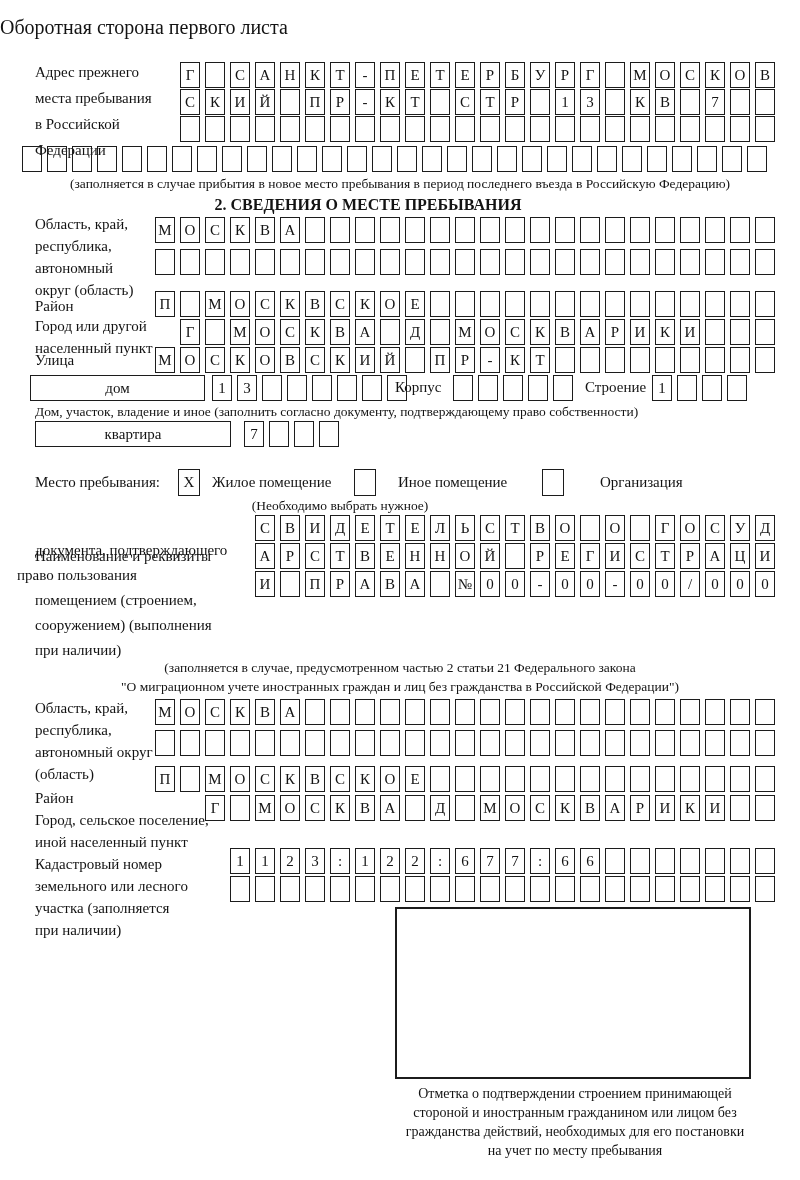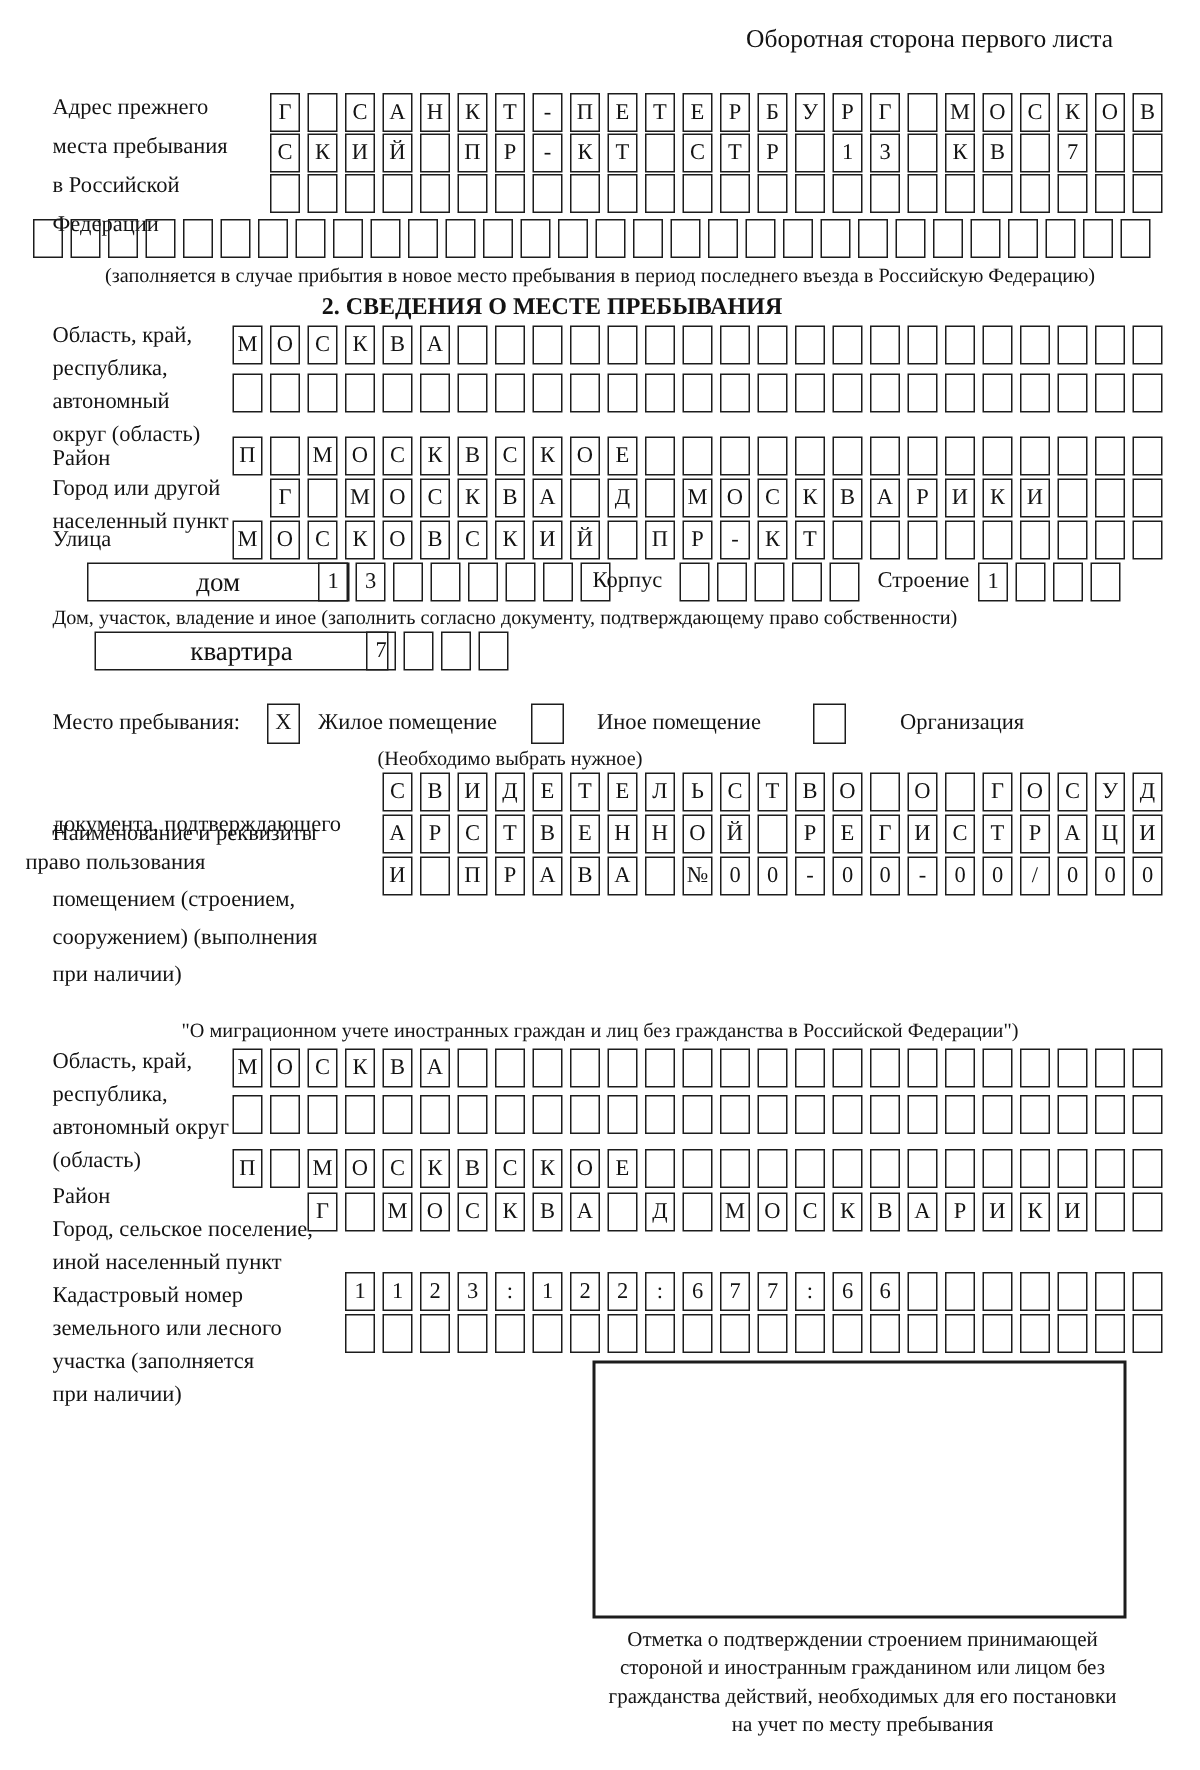"Оборотная сторона первого листа" .hdr { font-size: 17px -> 20px; text-align: right -> left }
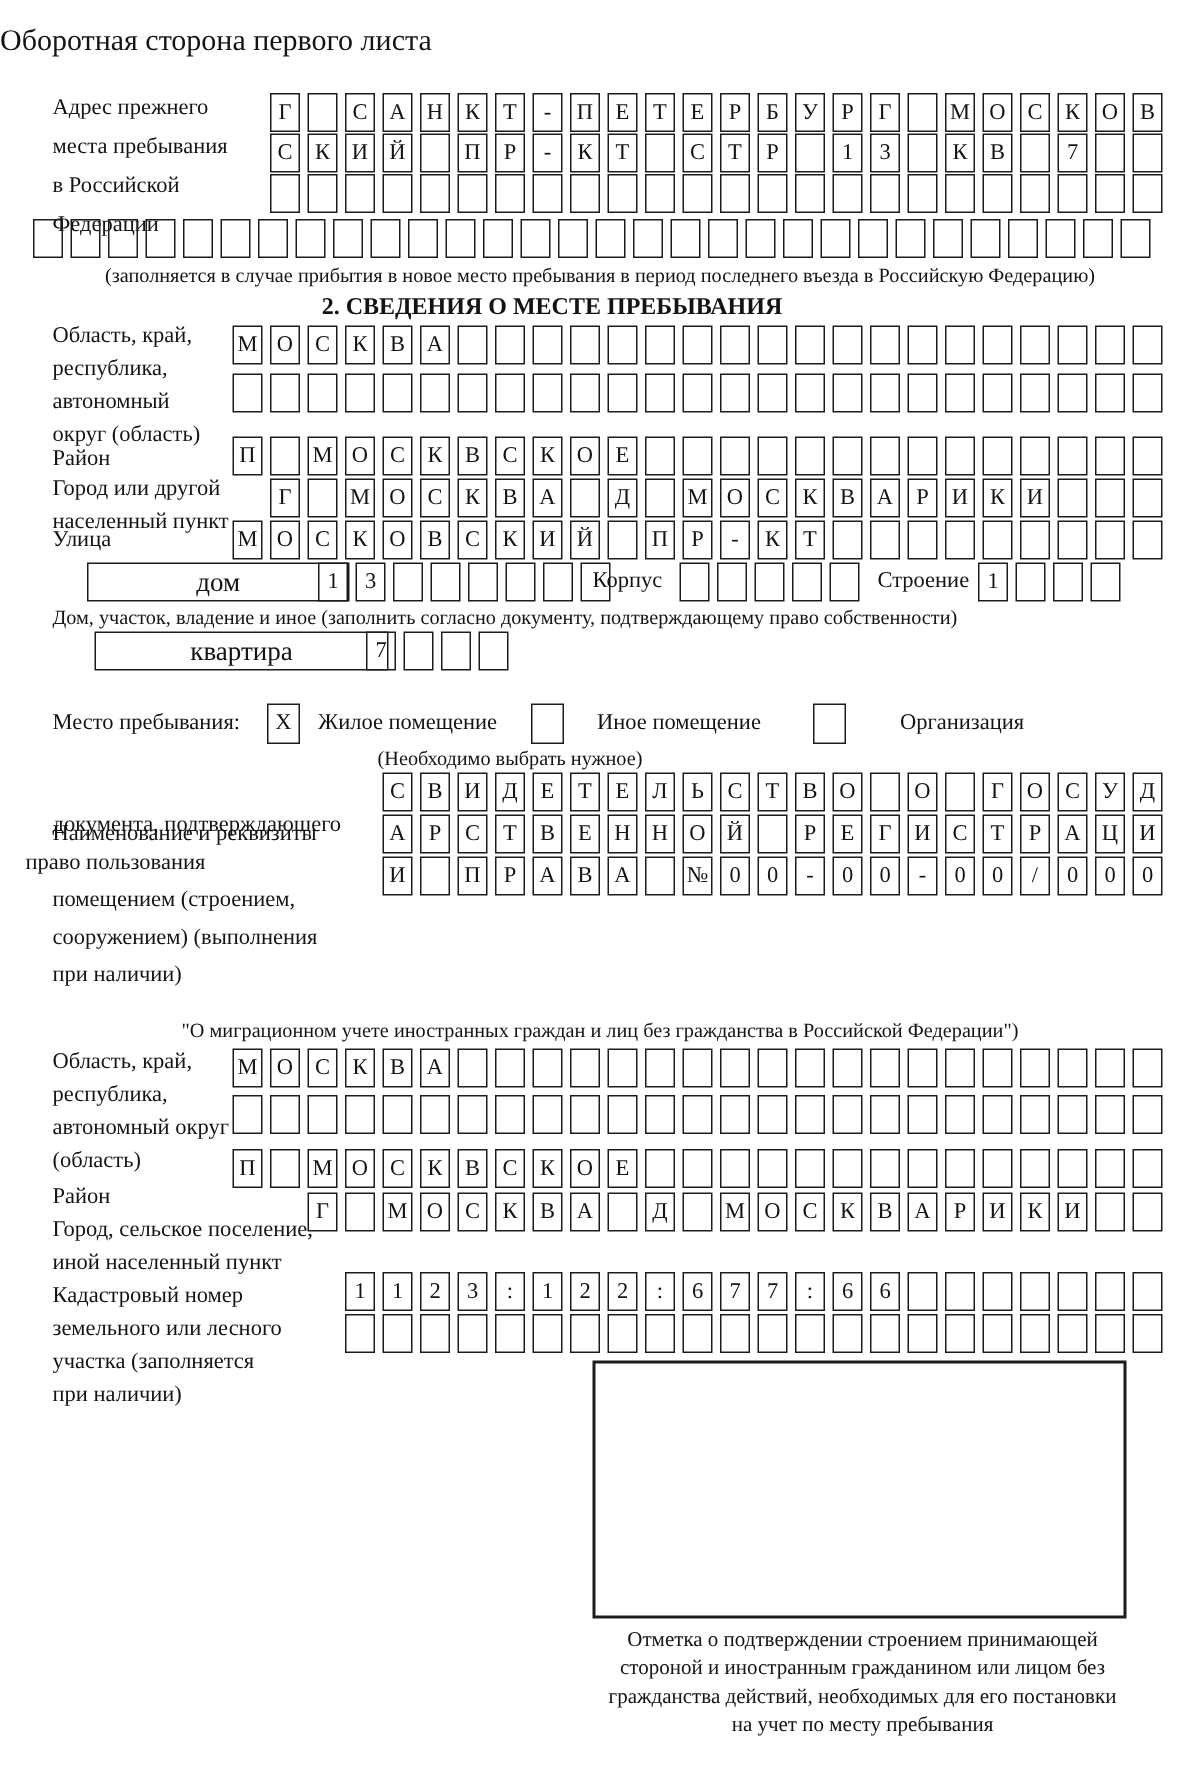"дом" .boxlabel { font-size: 18px -> 15px; margin-left: 28px -> none }
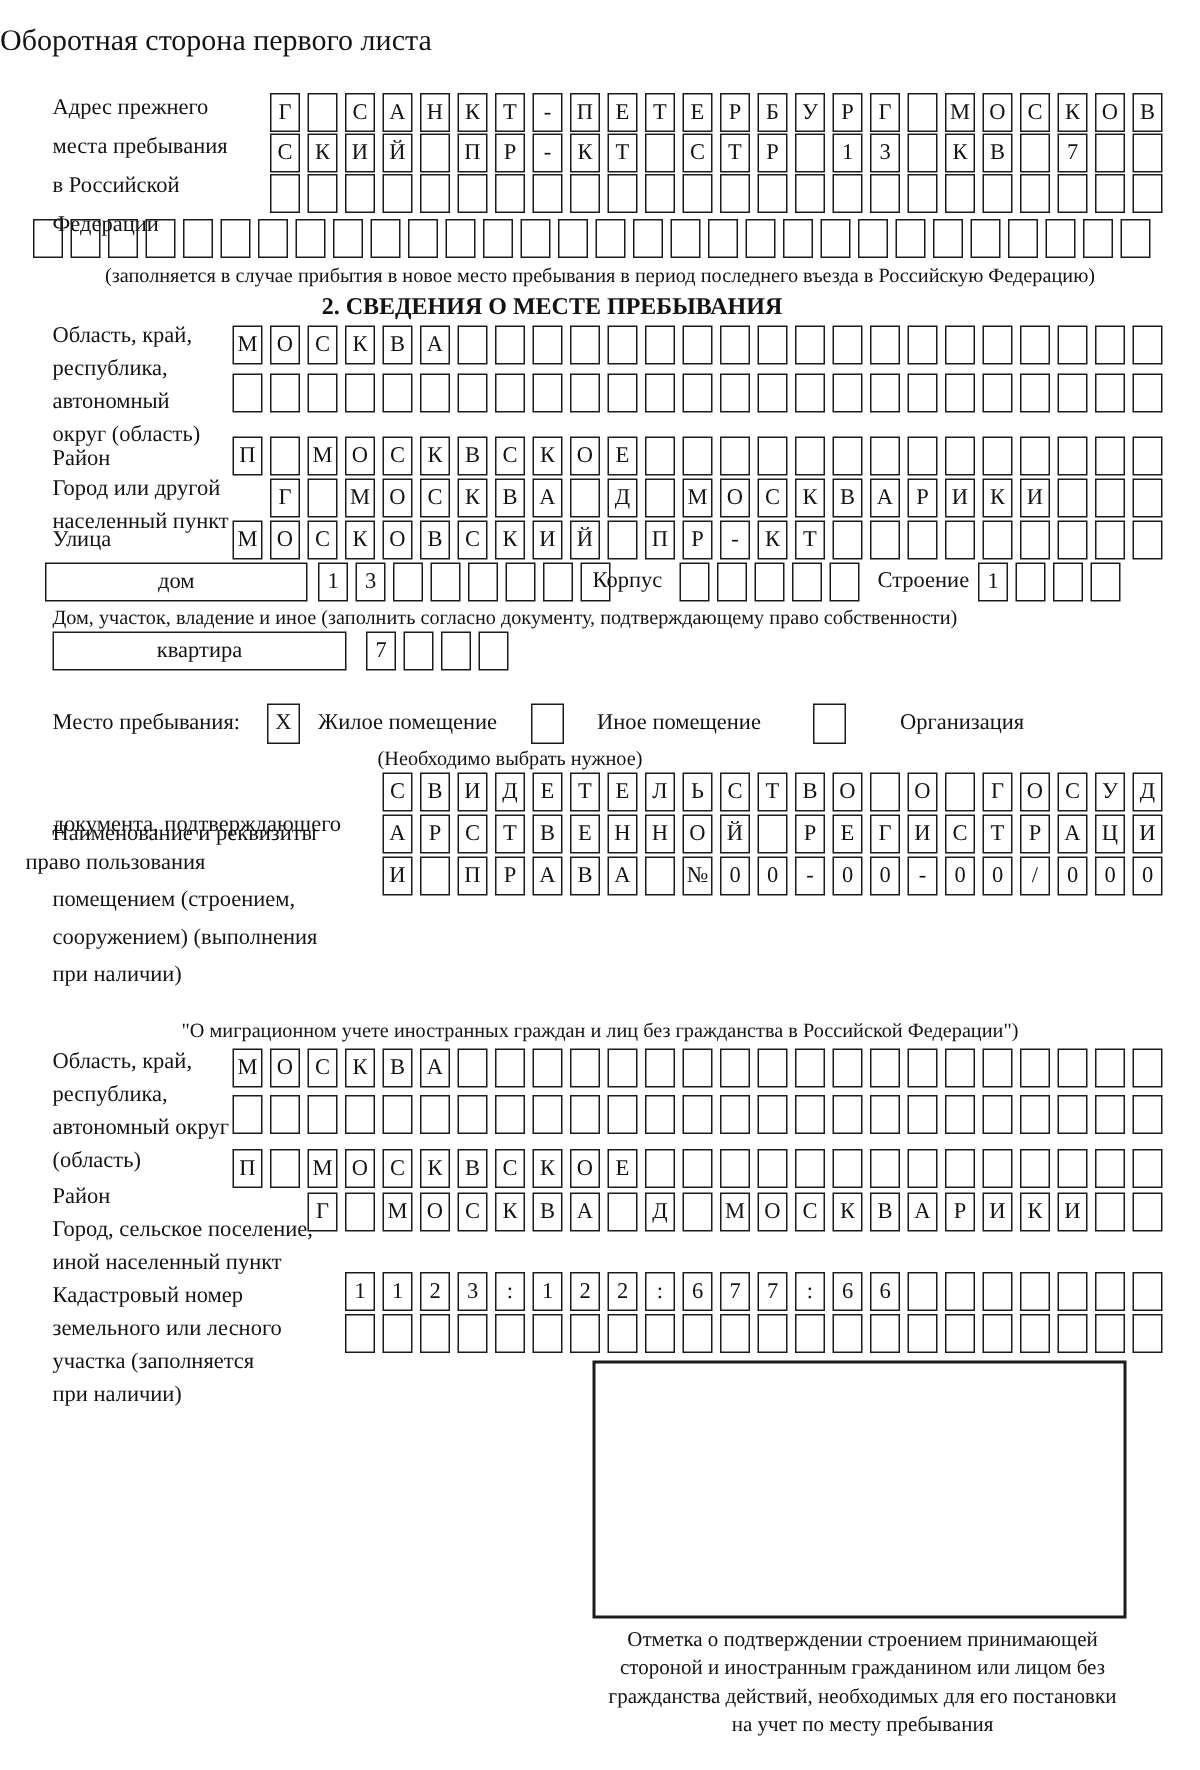"(заполняется в случае, предусмотренном" div.cap { html: none -> <div>(заполняется в случае, предусмотренном частью 2 статьи 21 Федерального закона</div> }
